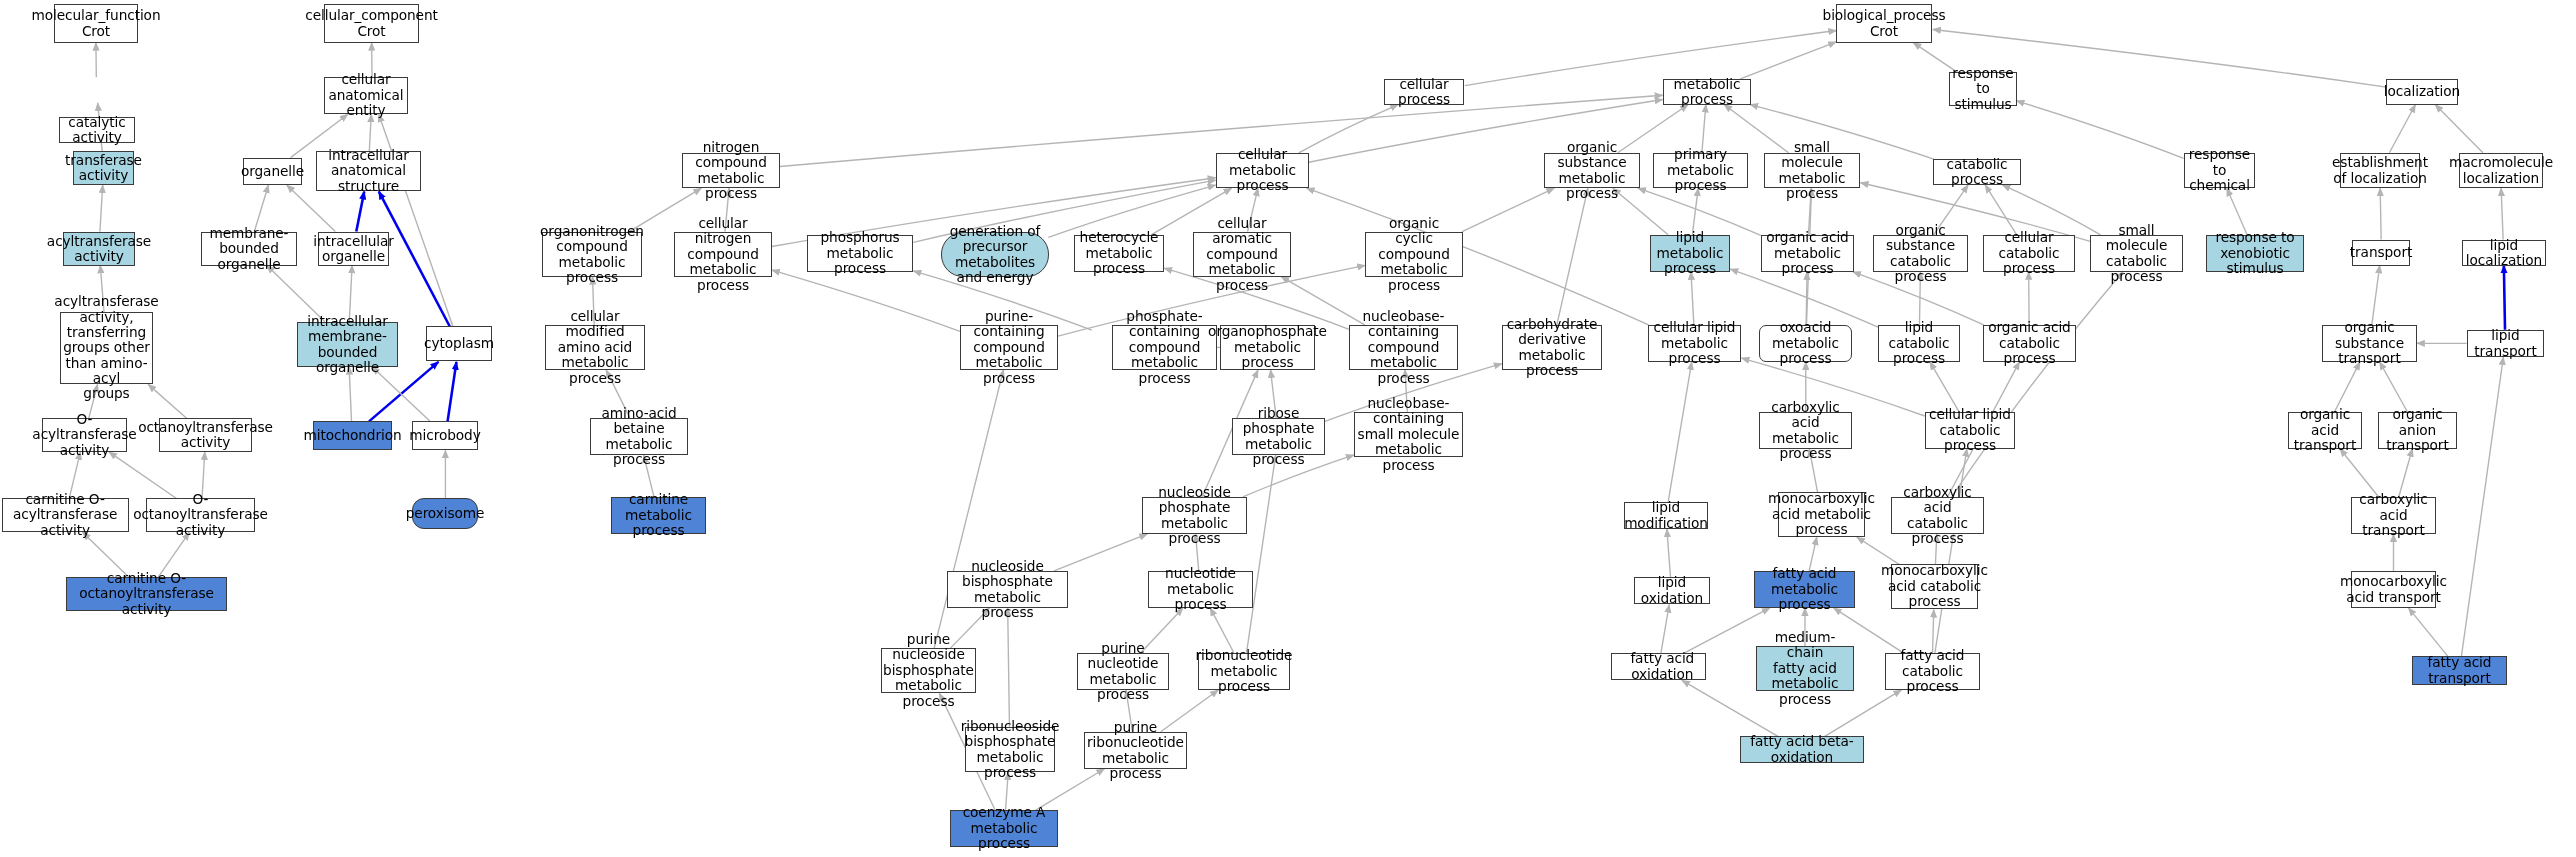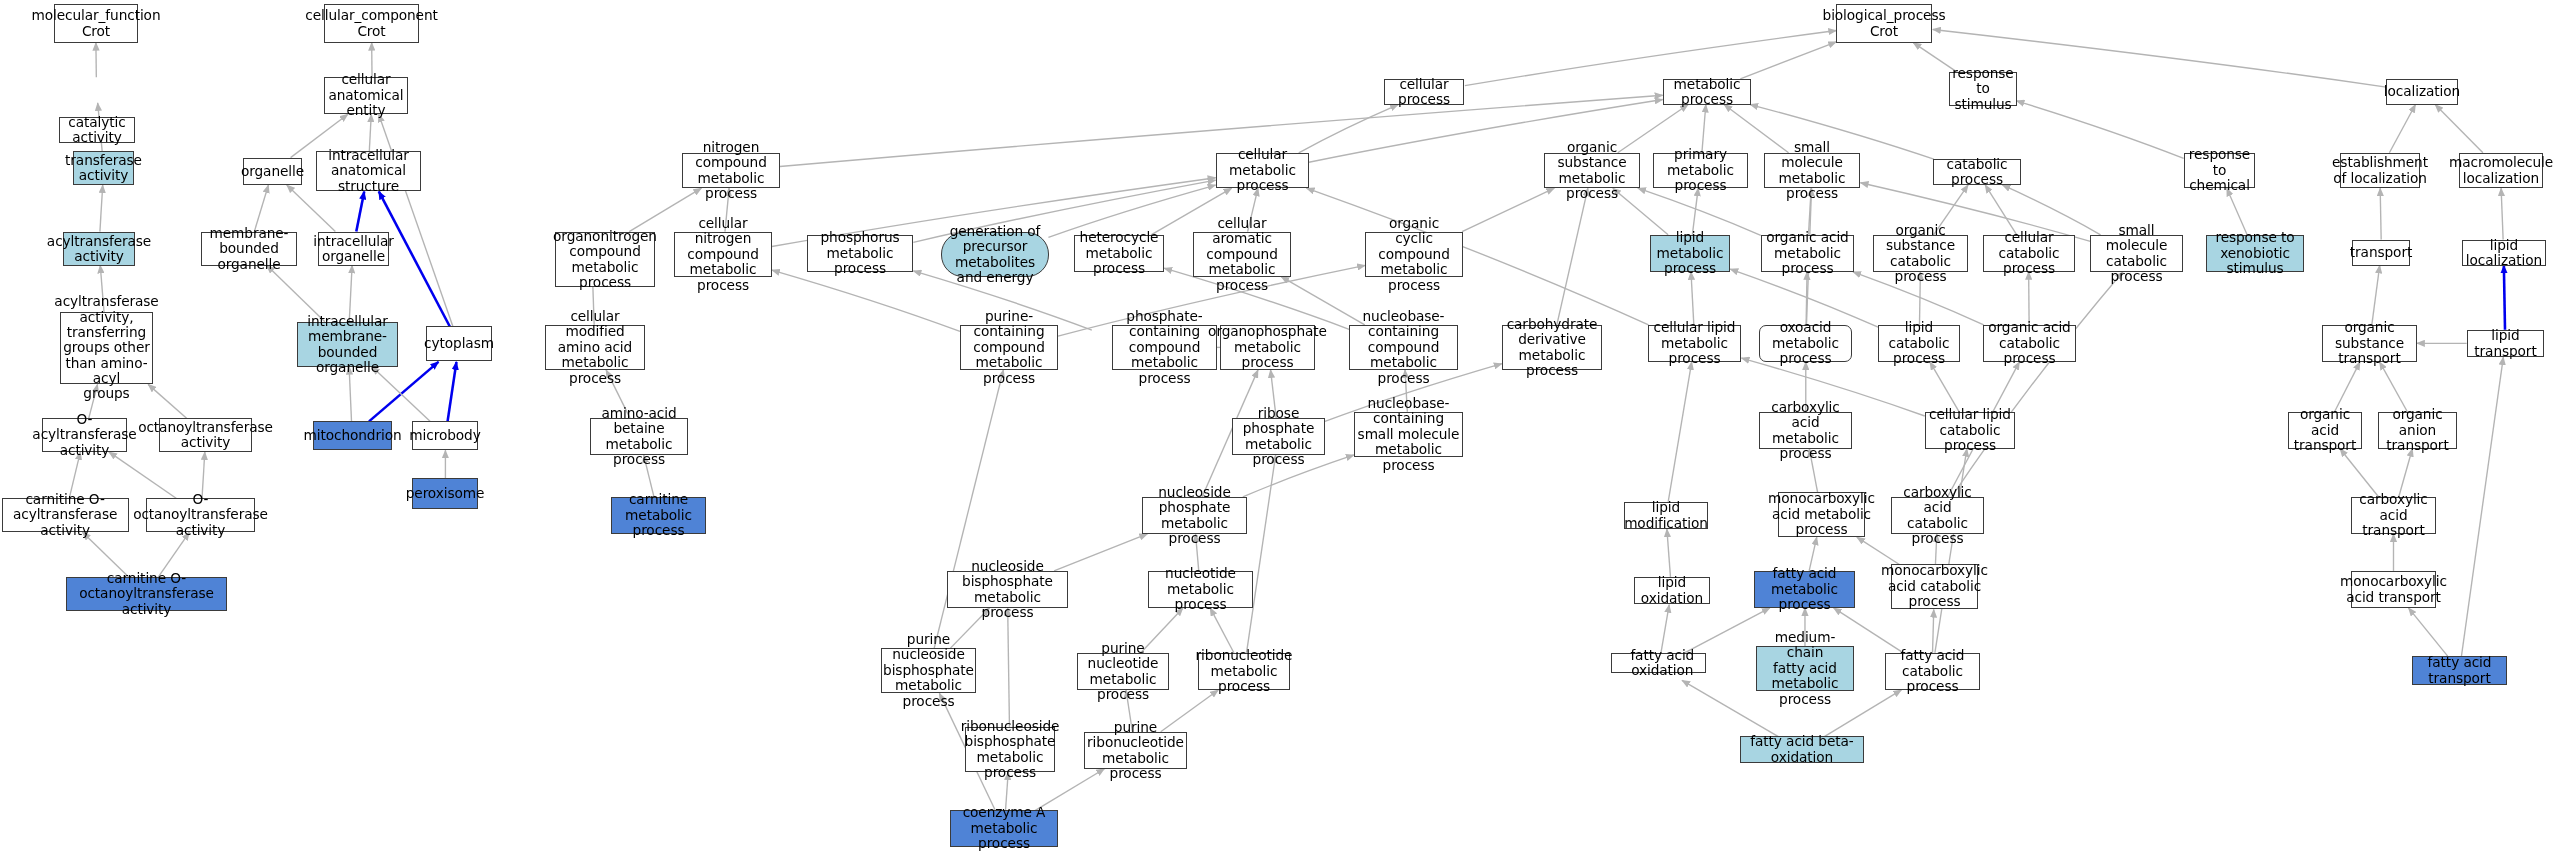"organonitrogen" div.node { height: 55px -> 45px; left: 555px -> 542px }
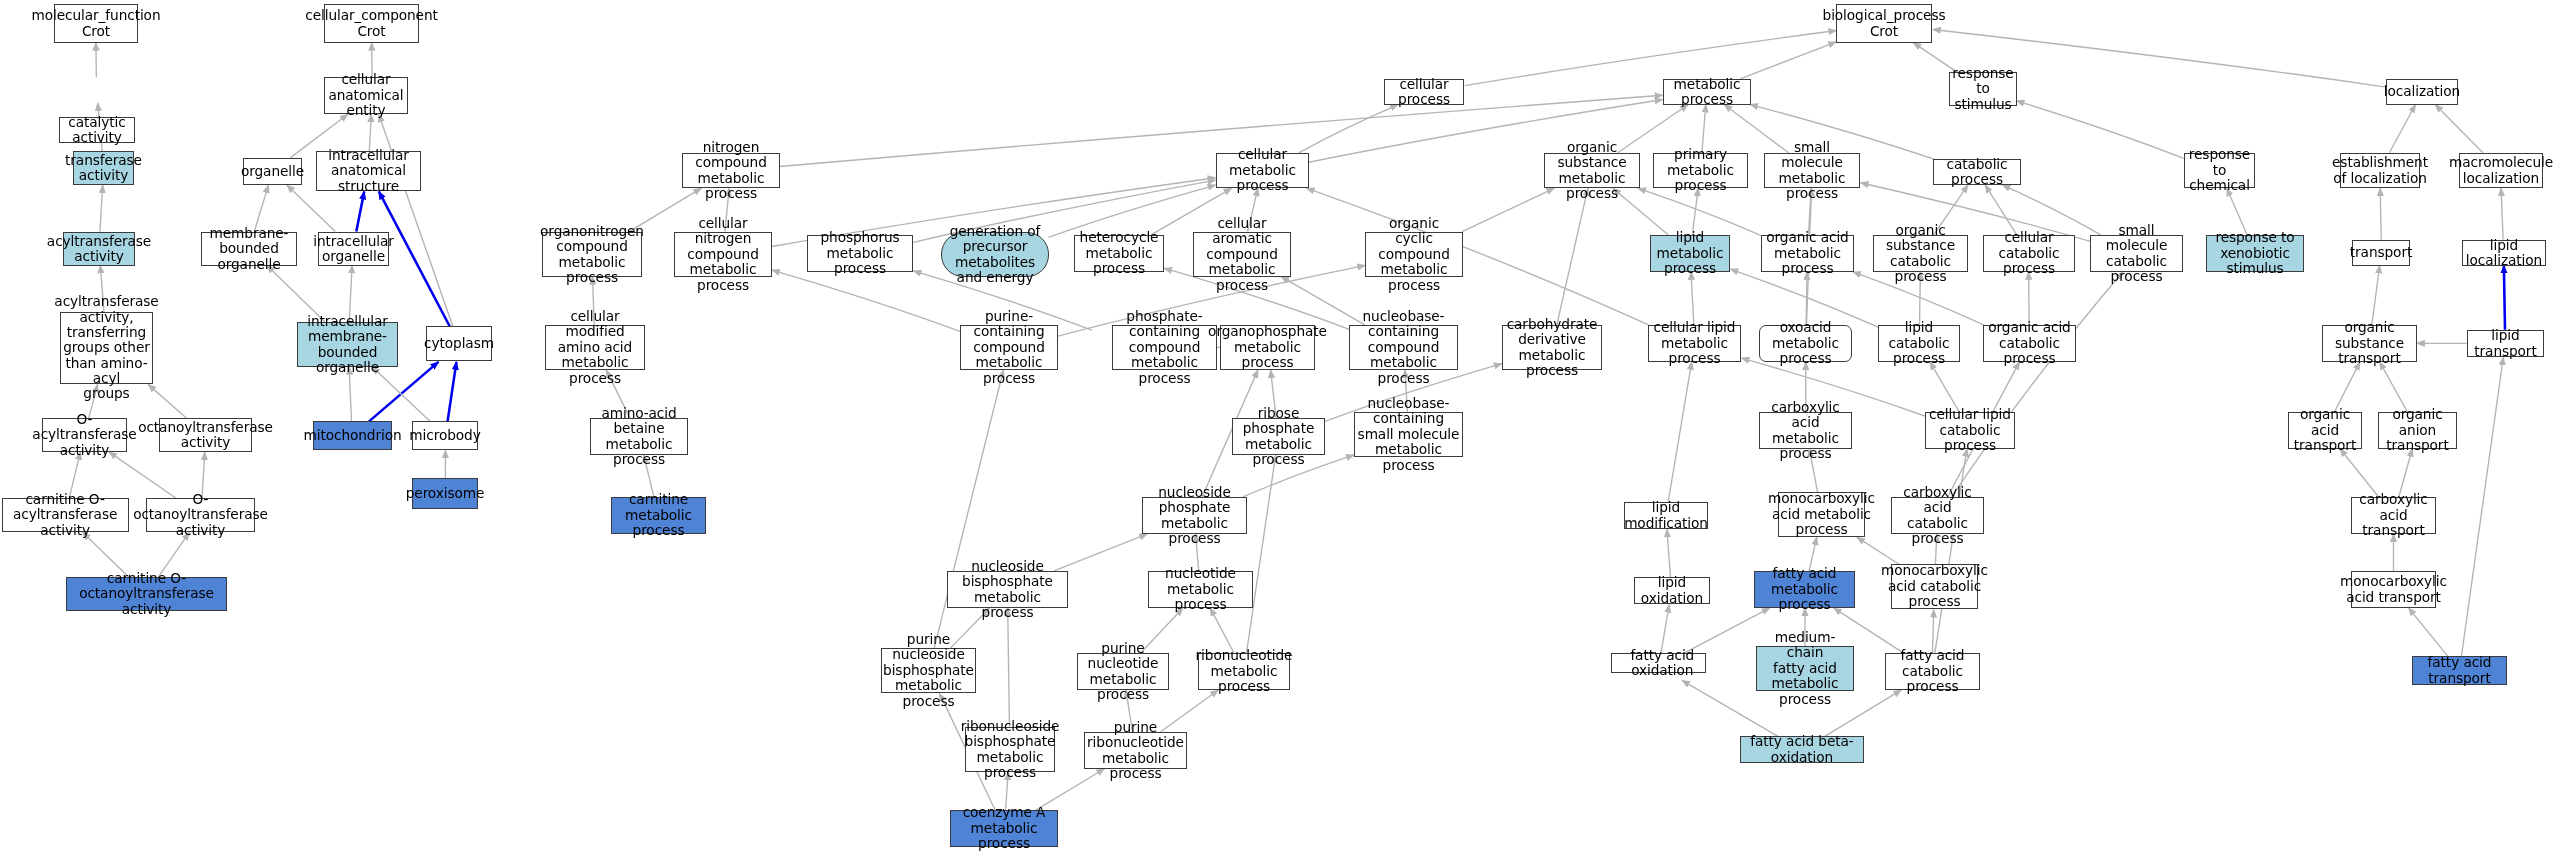"peroxisome" div.node { border-radius: none -> 12px; top: 478px -> 498px }
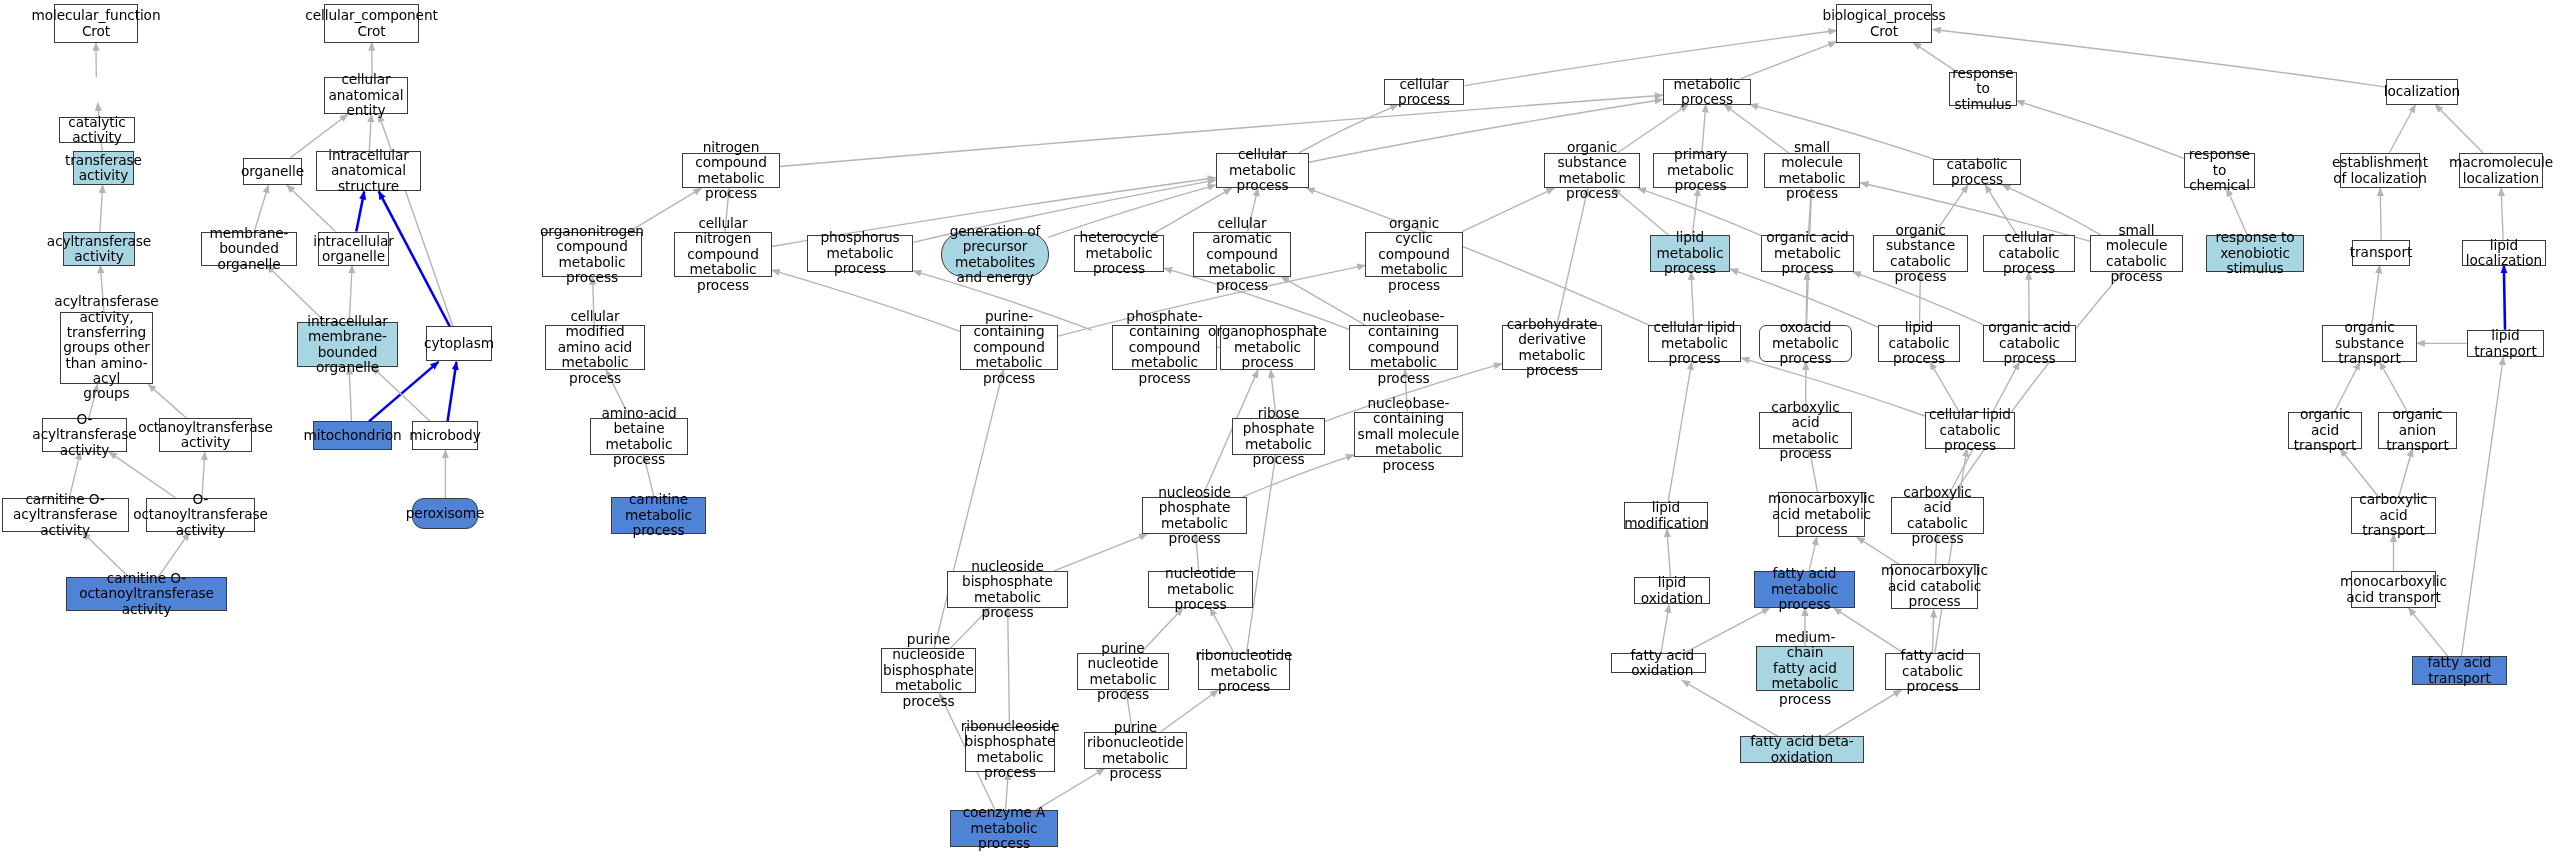"fatty acid oxidation" div.node { height: 20px -> 27px }
